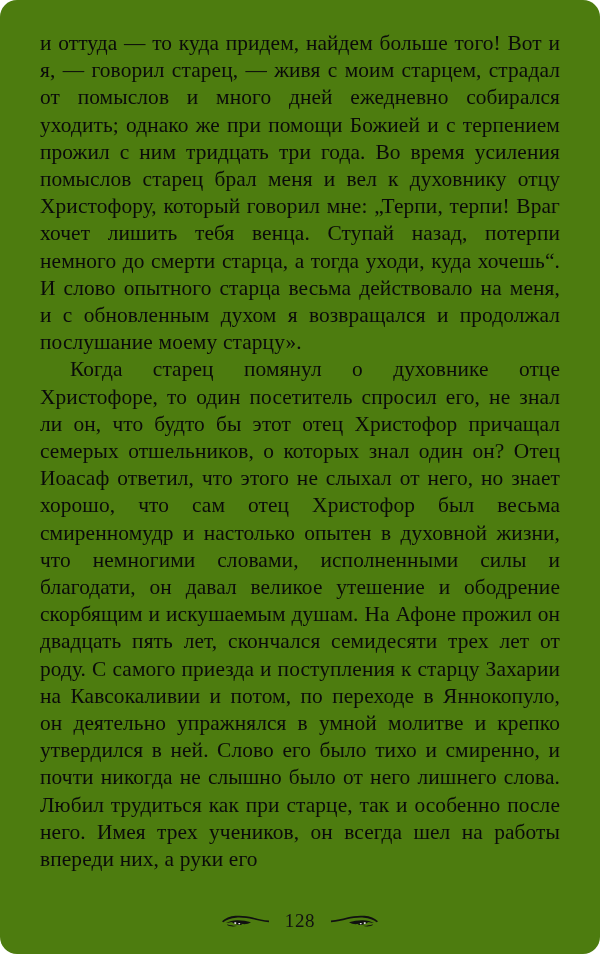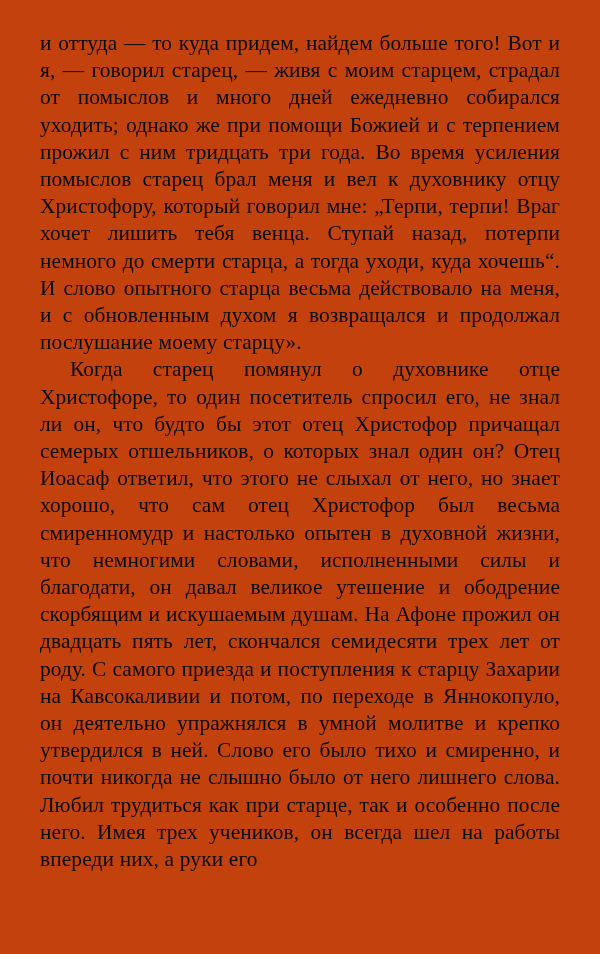"и оттуда — то куда" .page { background: #c2410c -> #4d7c0f; border-radius: none -> 17px }
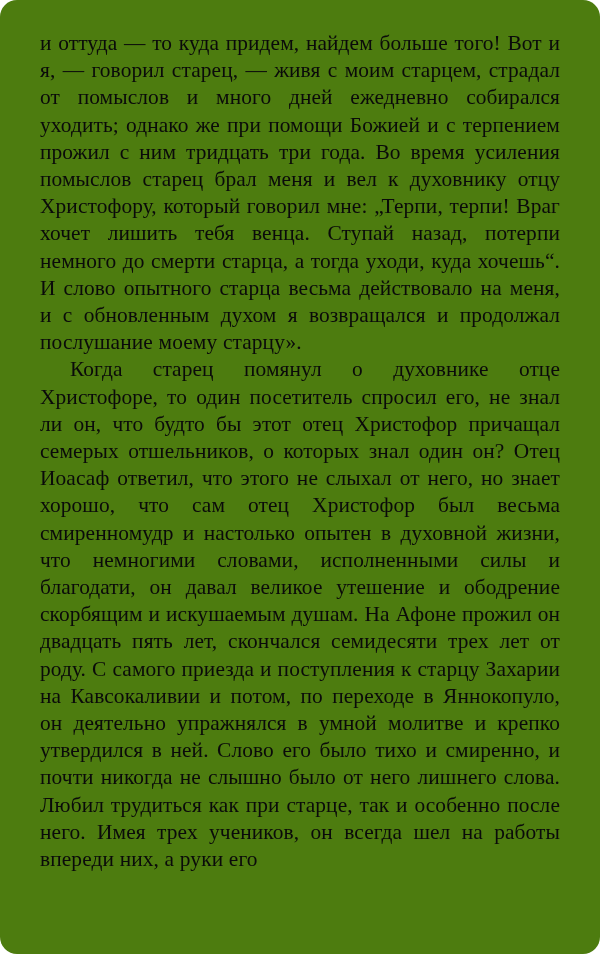"128" div.footer { html: none -> <div> <svg> <path></path> <path></path> <path></path> <ellipse></ellipse> <ellipse></ellipse> <path></path> </svg> <div>128</div> <svg> <path></path> <path></path> <path></path> <ellipse></ellipse> <ellipse></ellipse> <path></path> </svg> </div> }
